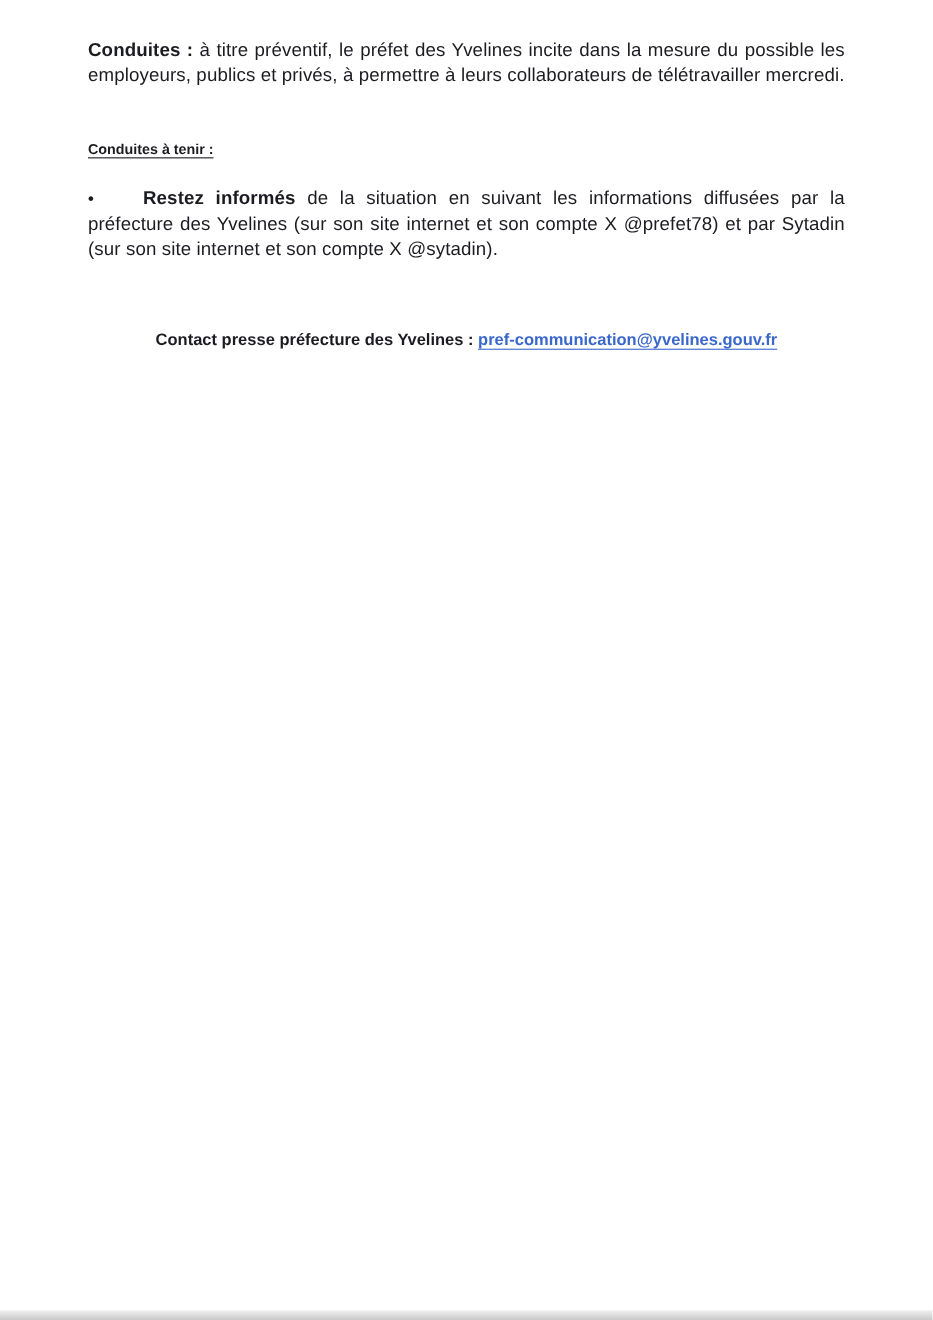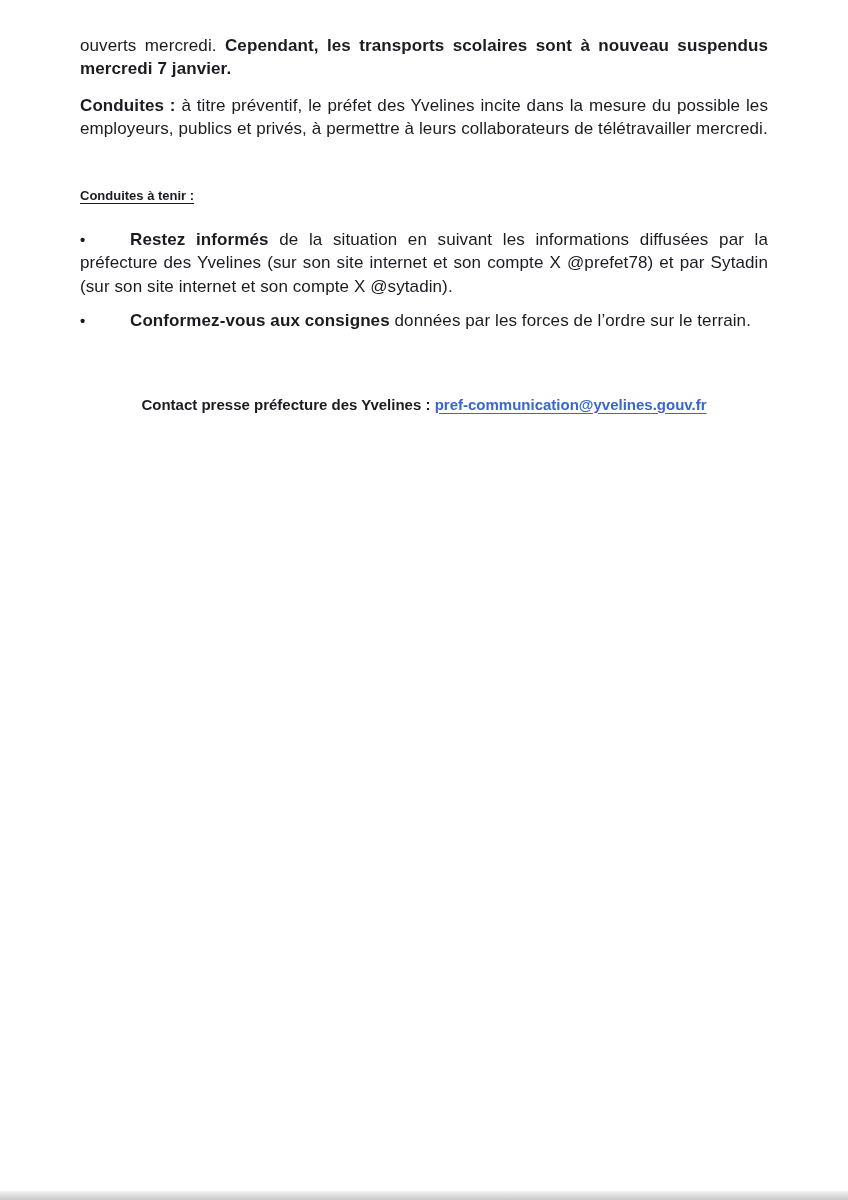"ouverts mercredi. Cependant, les" p.para { html: <p> <span>ouverts mercredi. </span><span>Cependant, les transports scolaires sont à nouveau suspendus mercredi 7 janvier.</span> </p> -> none }
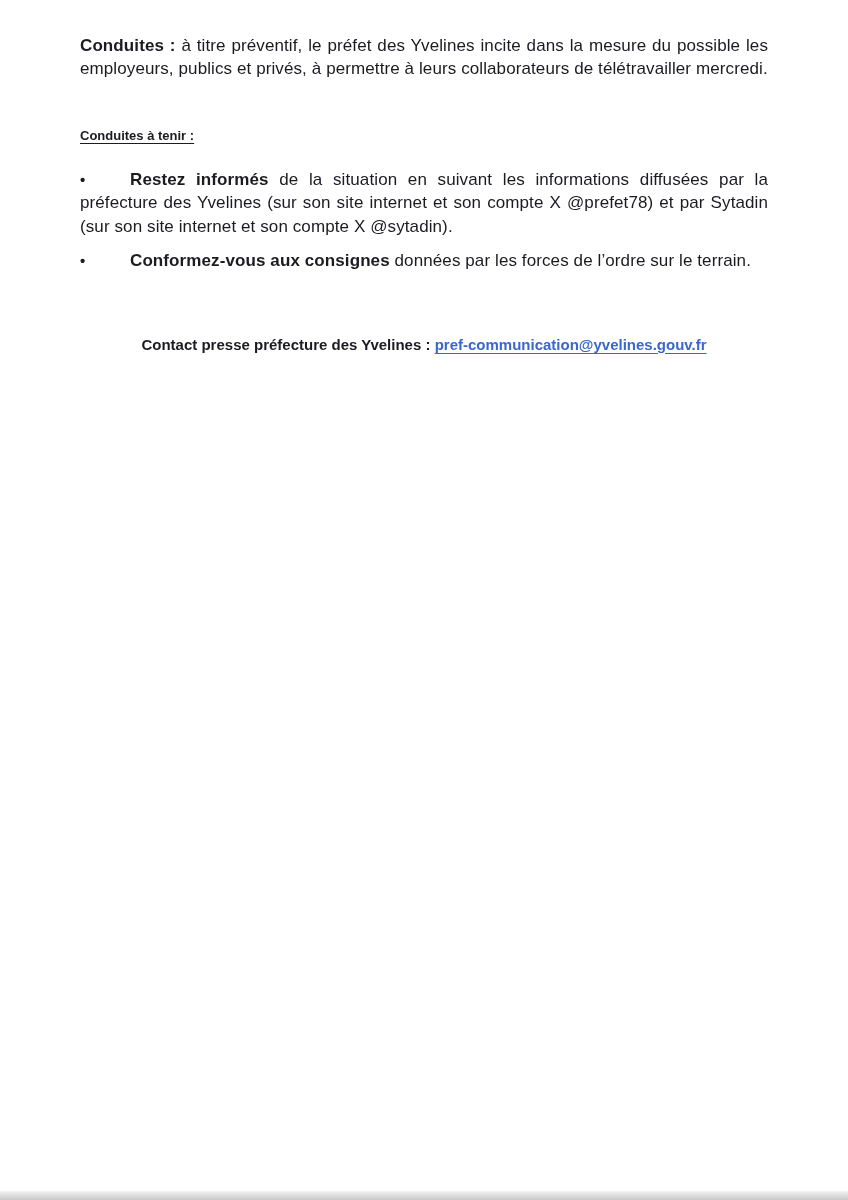"• Conformez-vous aux consignes données" p.para { html: <p> <span>•</span><span></span><span>Conformez-vous aux consignes</span><span> données par les forces de l’ordre sur le terrain.</span> </p> -> none }
